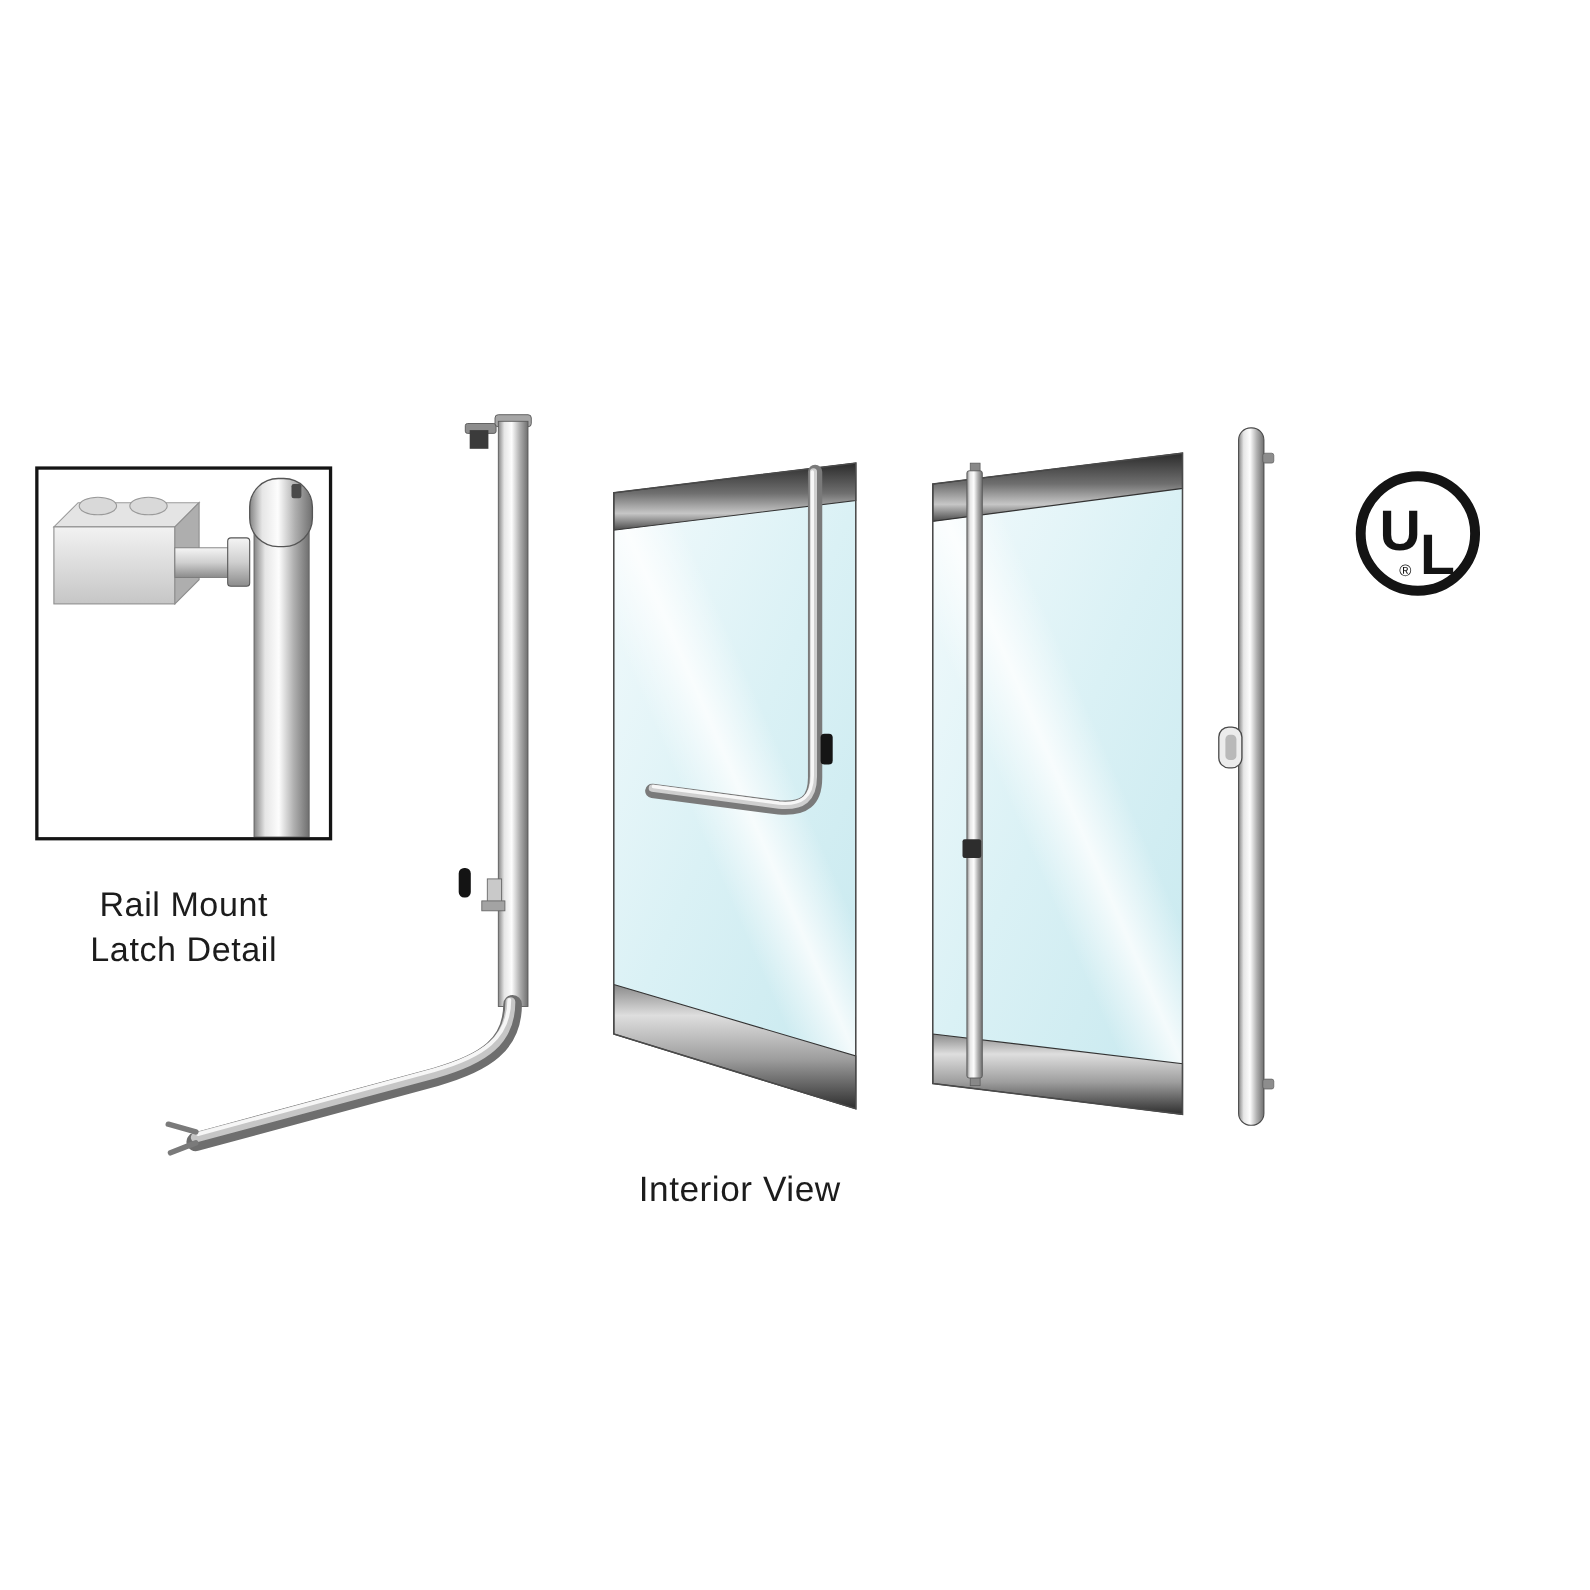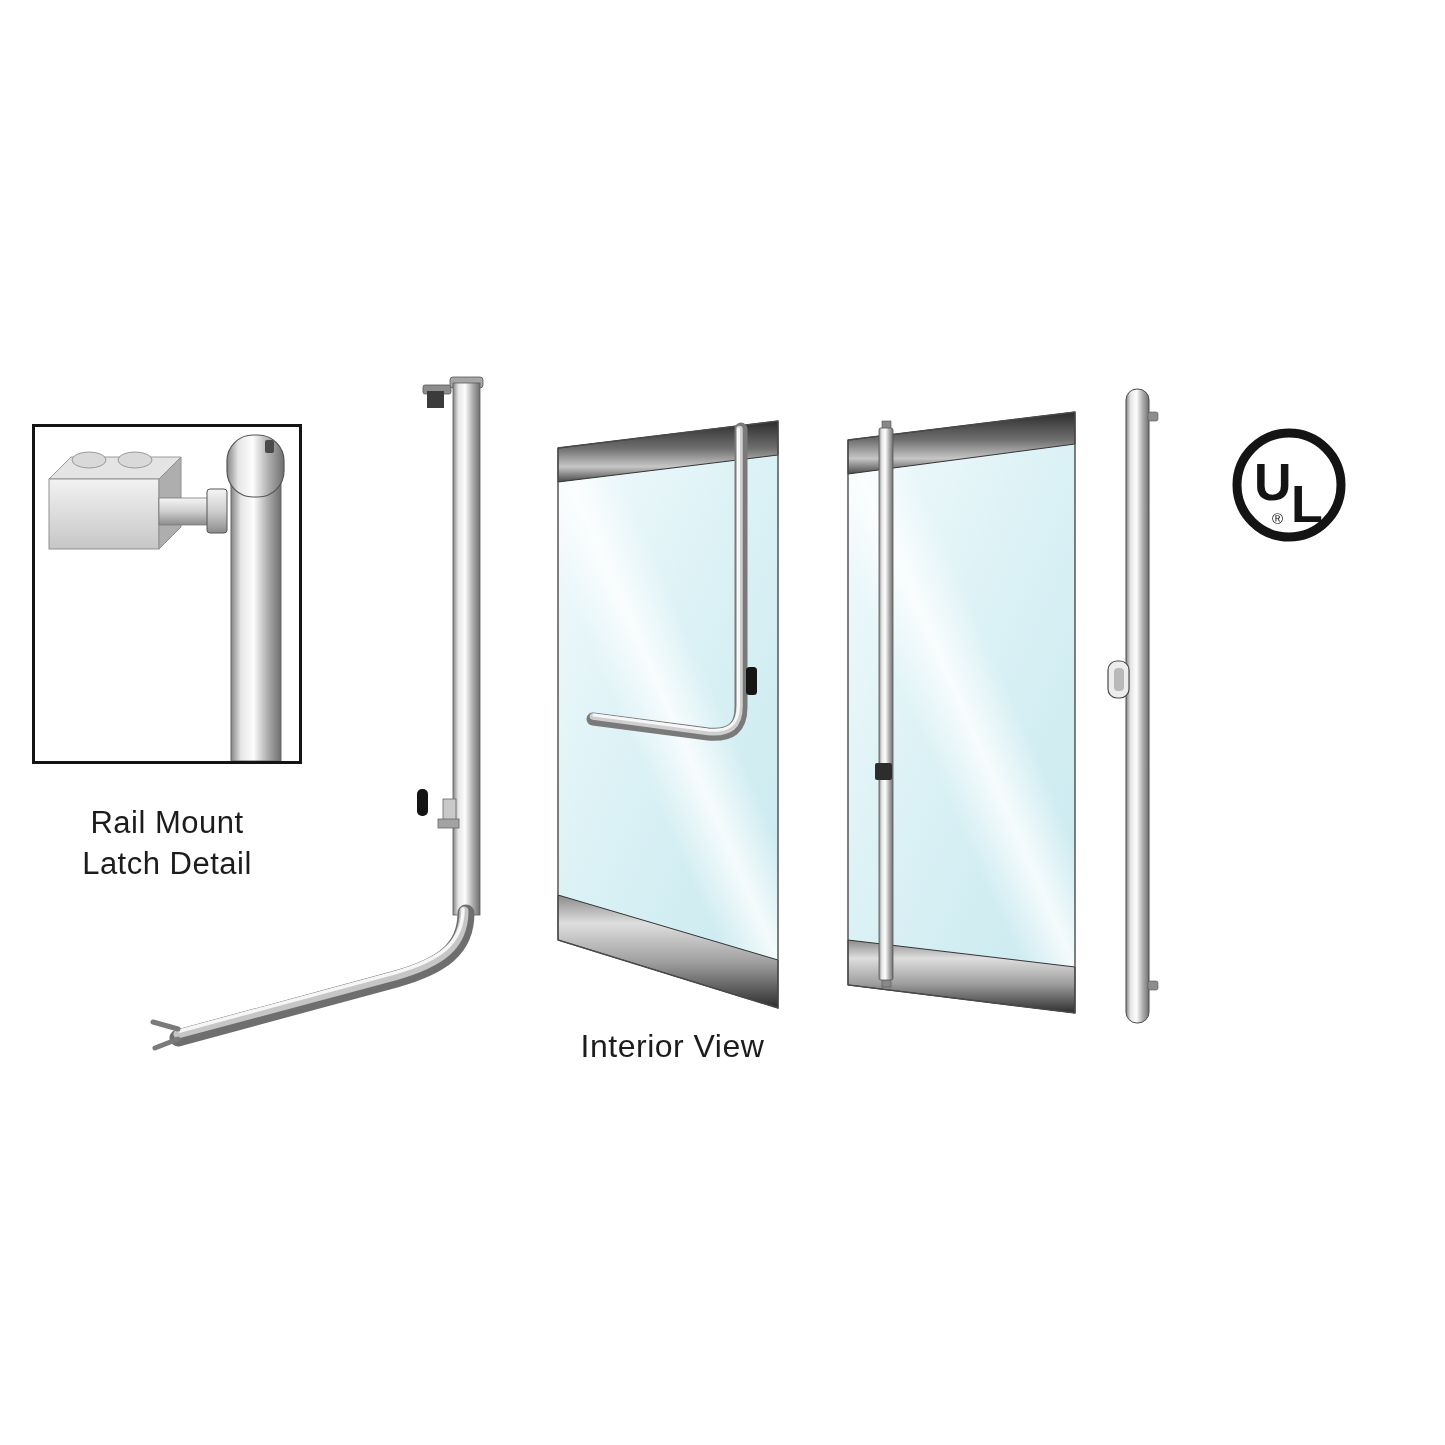"Interior View" .view-caption { top: 1026px -> 1061px }
